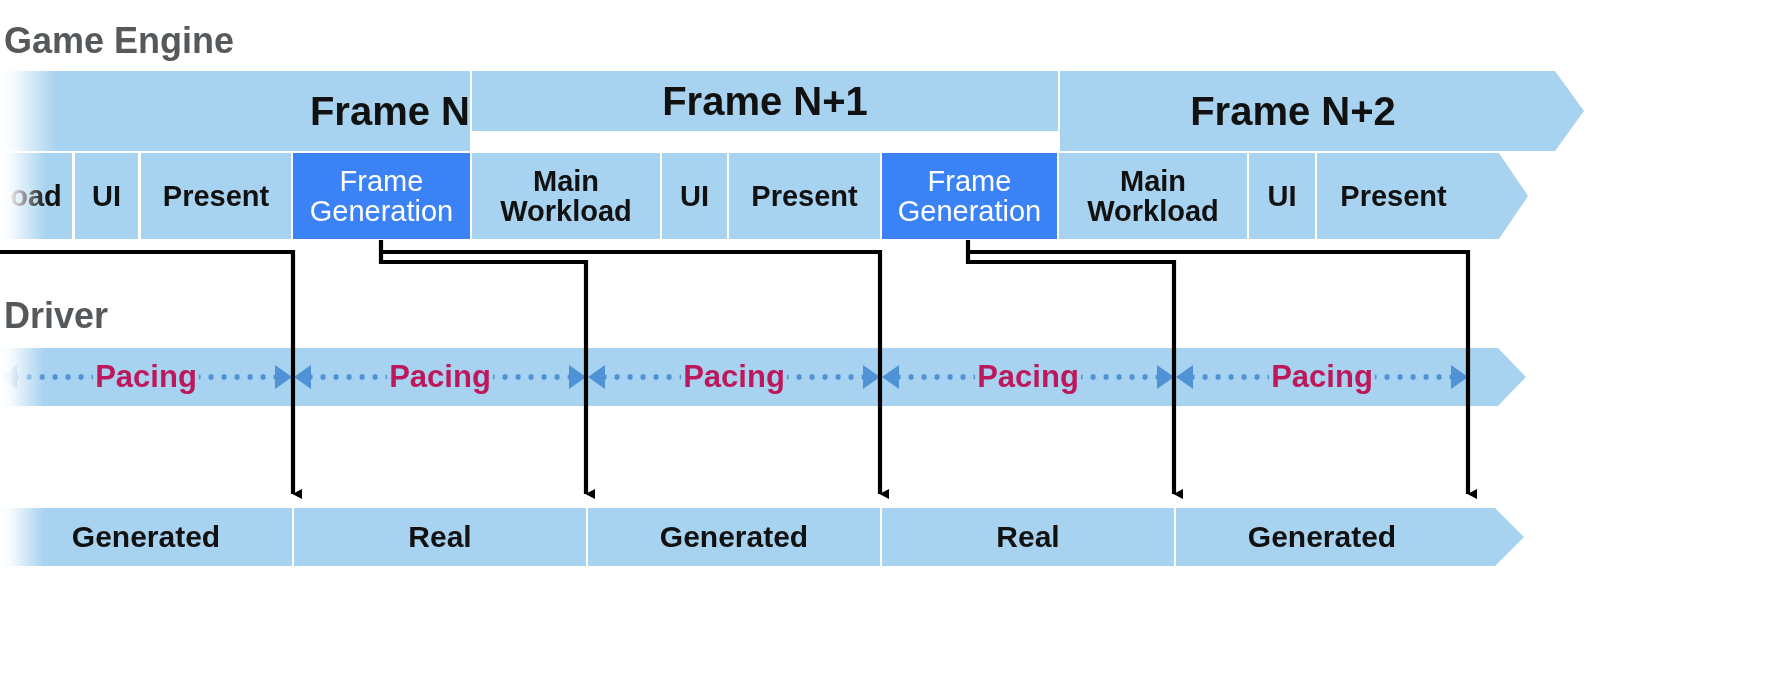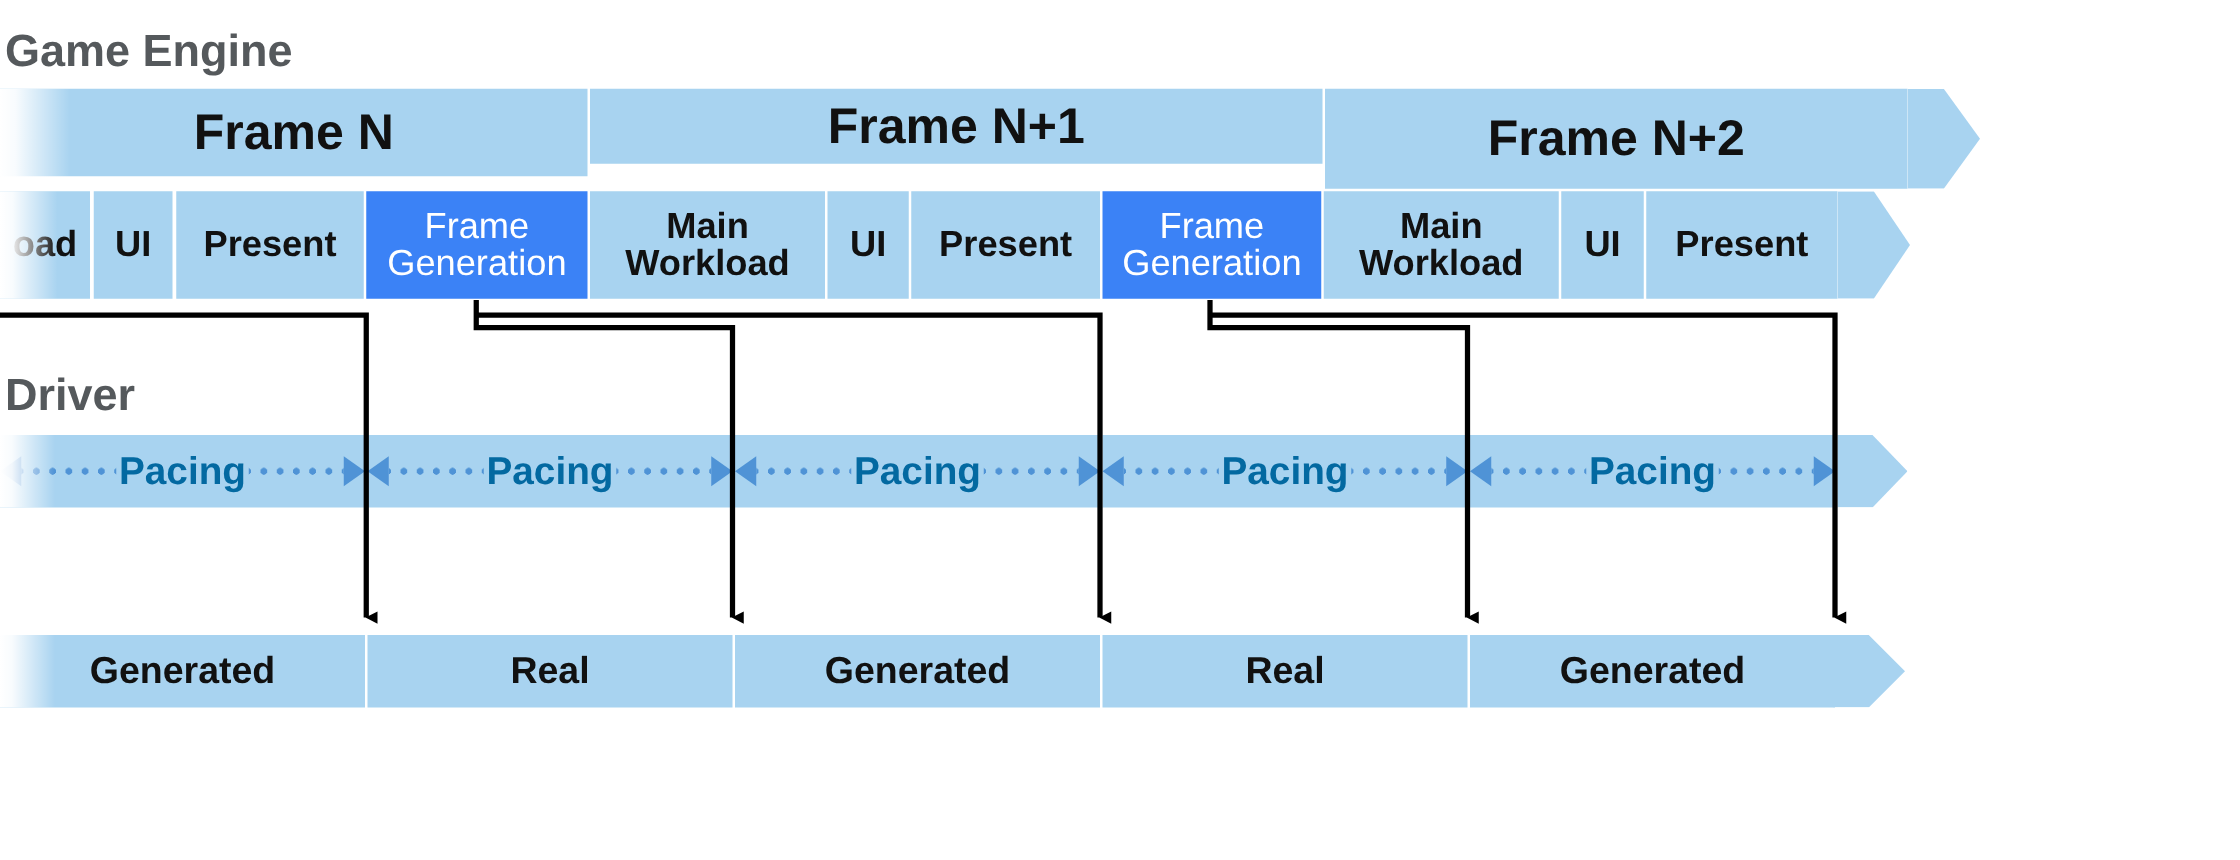"Frame N" div.cell { height: 70px -> 80px; justify-content: none -> flex-end }
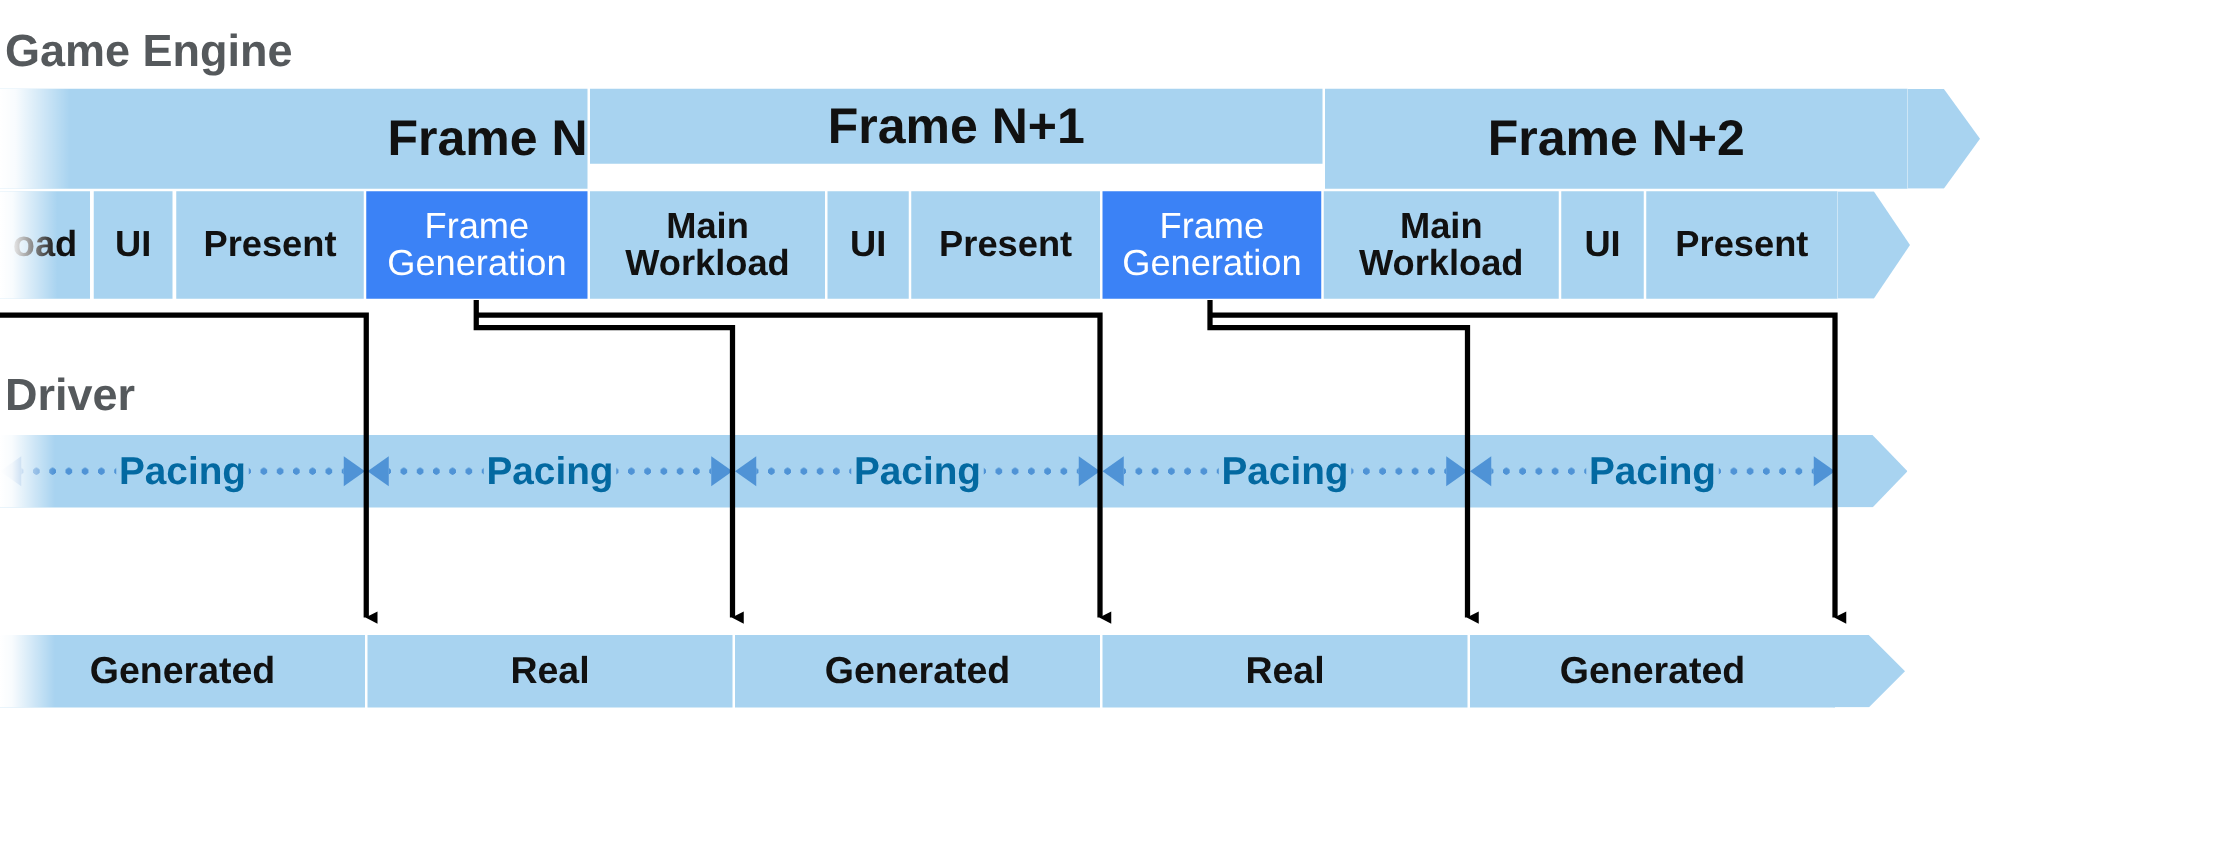"Pacing" .pacing-text { color: #0369a1 -> #be185d }
